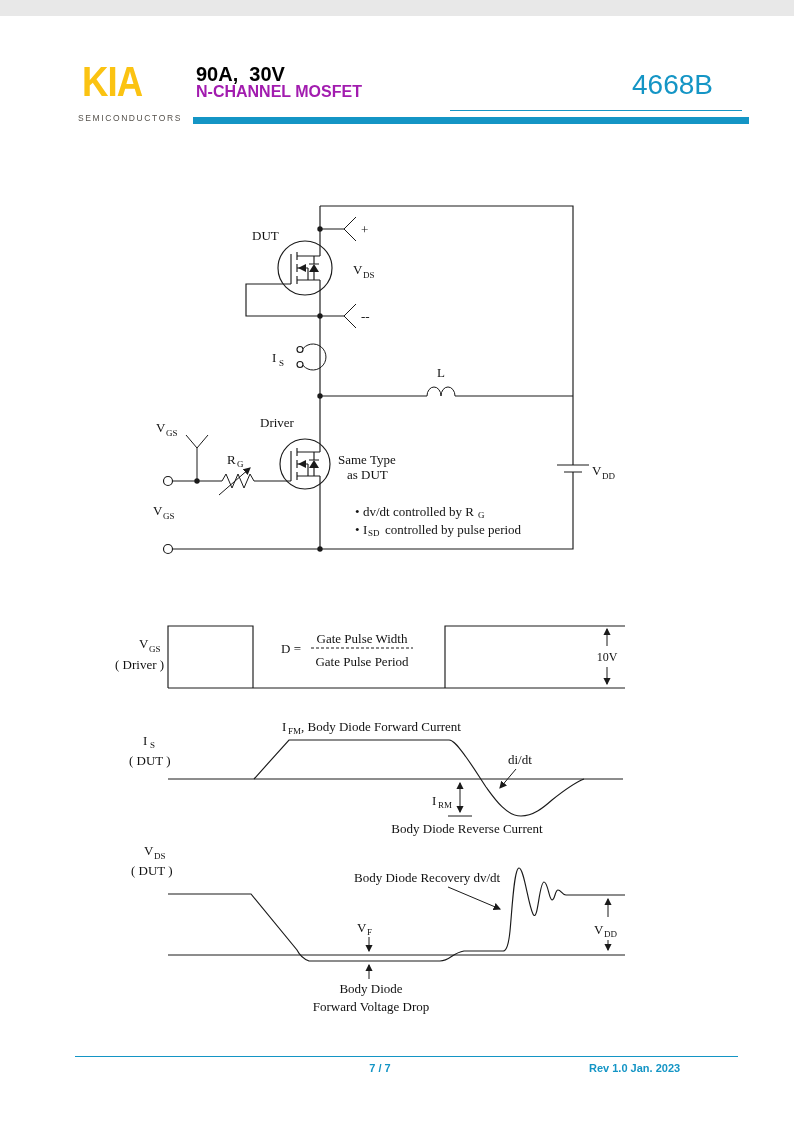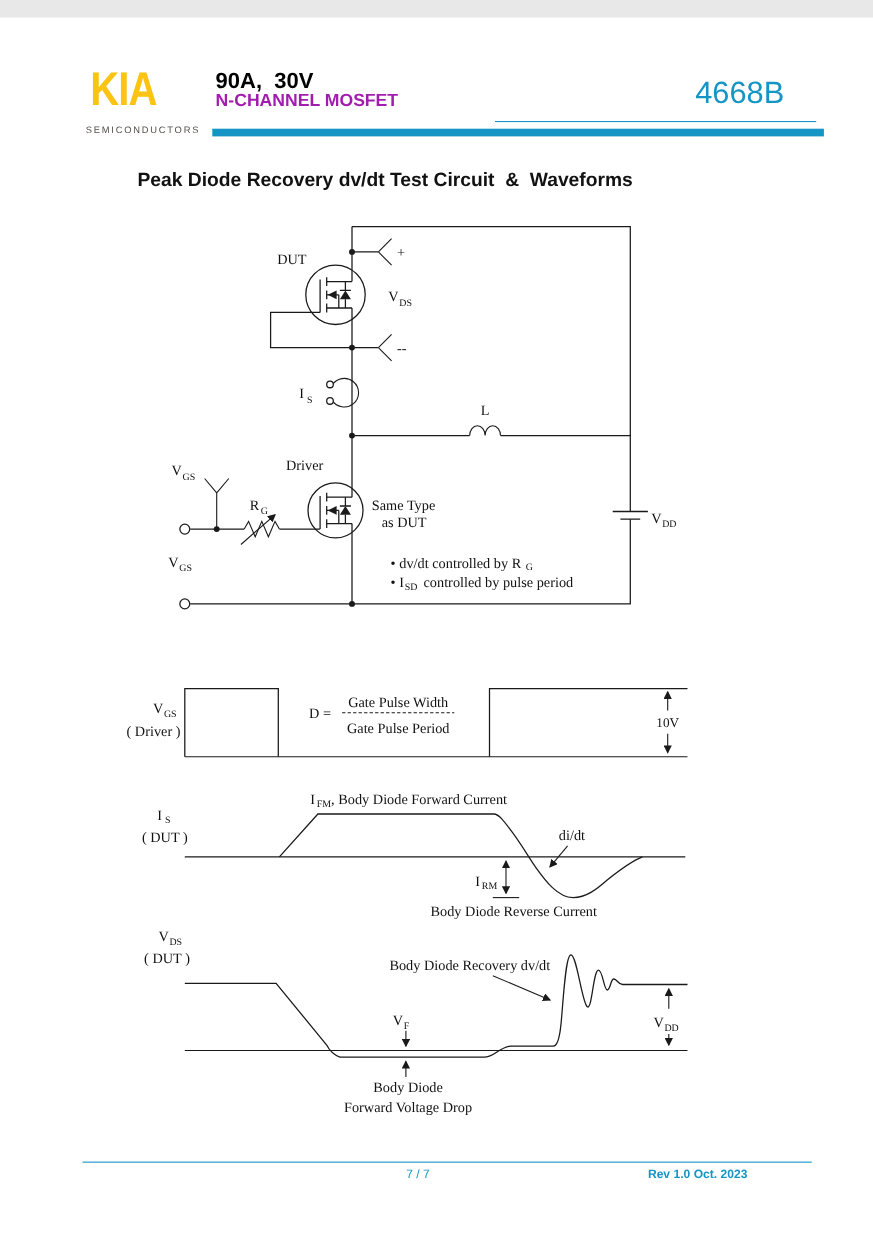"Peak Diode Recovery dv/dt Test" div.abs { html: <div>Peak Diode Recovery dv/dt Test Circuit &amp; Waveforms</div> -> none }
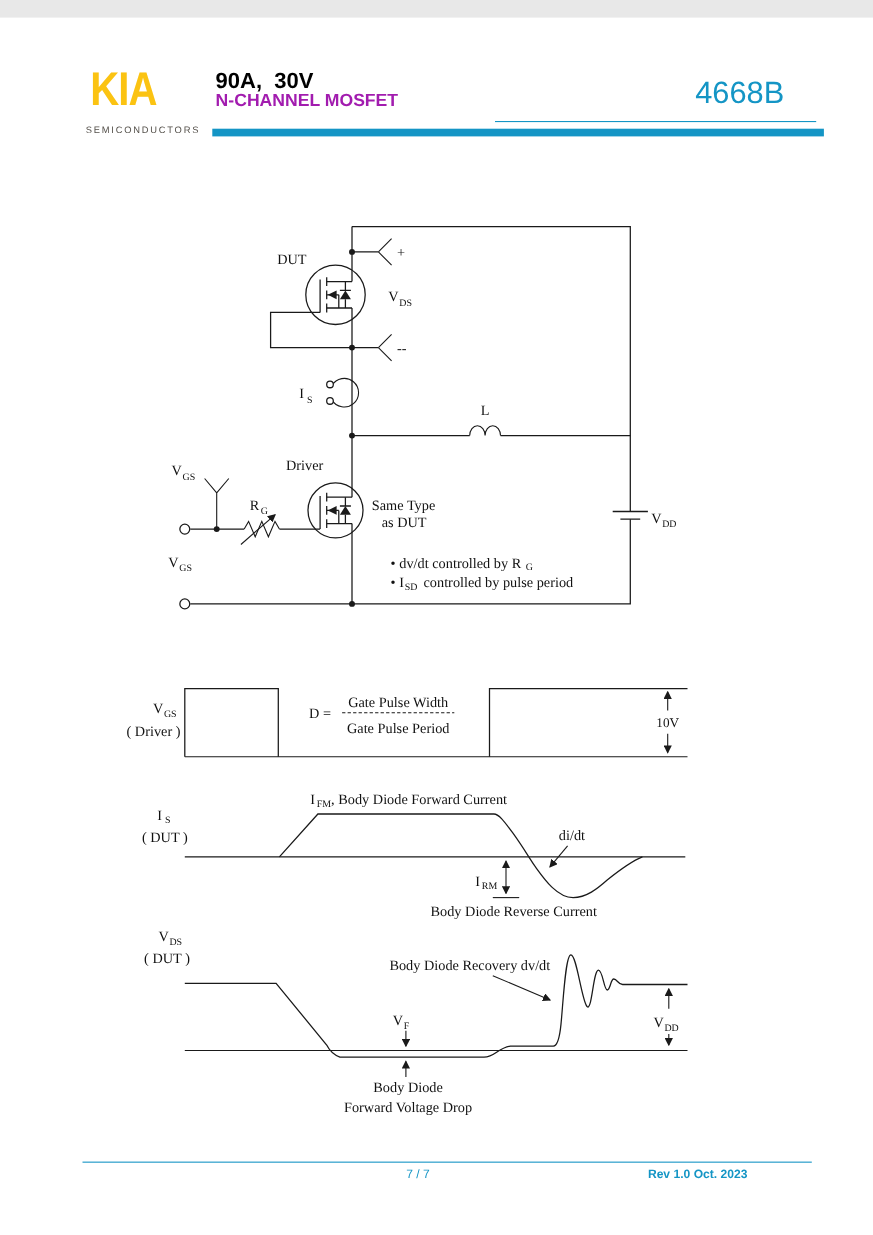"7 / 7" #ftr-page { font-weight: normal -> bold }
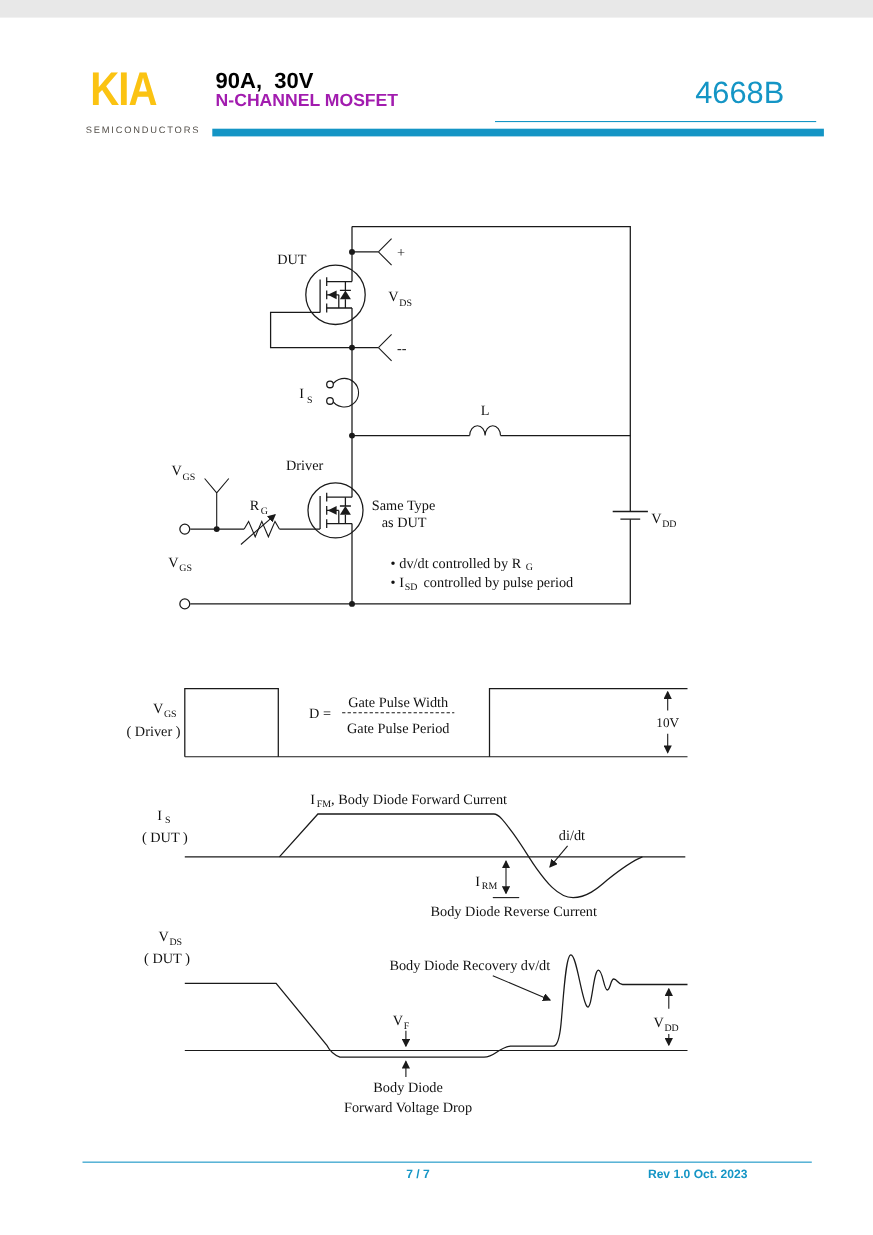"Rev 1.0 Oct. 2023" div.abs { text: Oct -> Jan }
